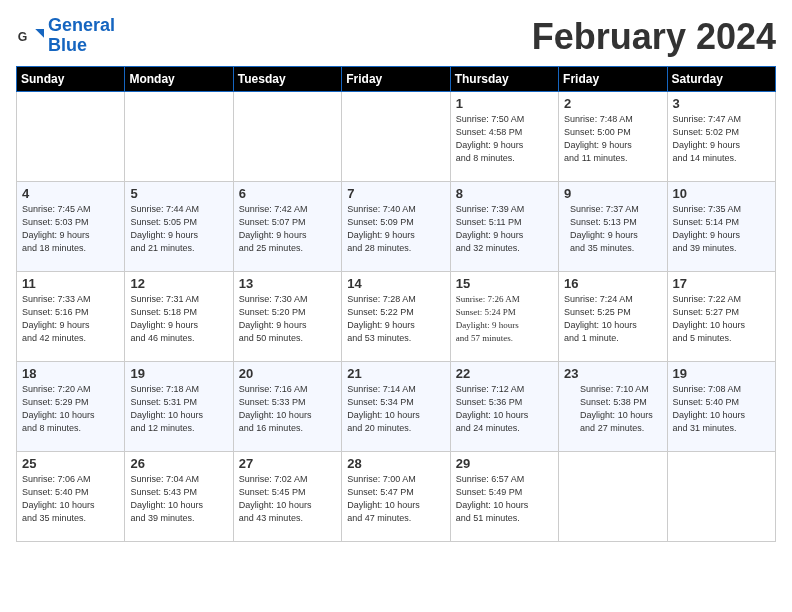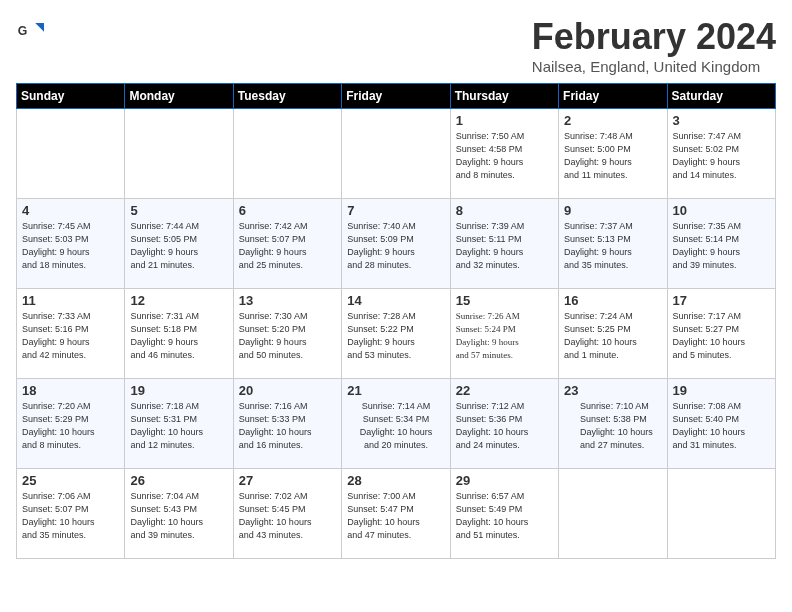"General" div.logo-text { html: none -> <div> <div><span>General</span></div> <div>Blue</div> </div> }
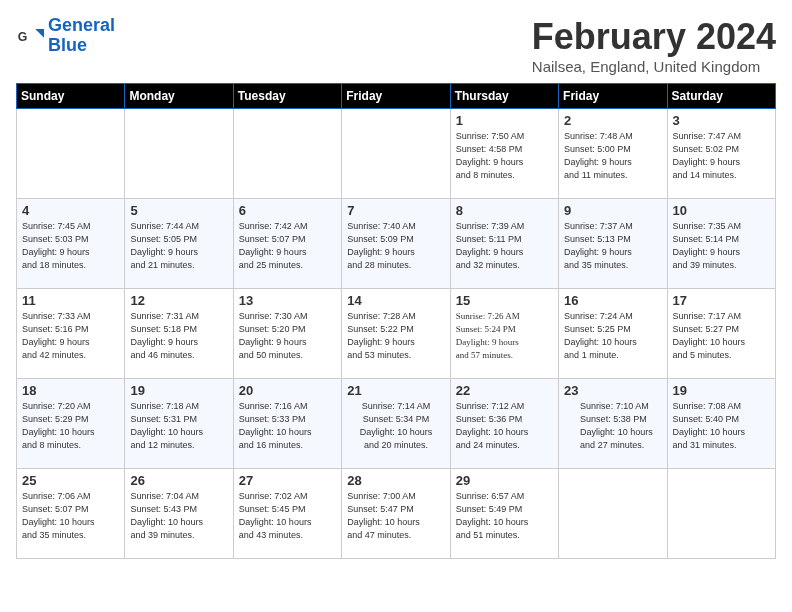"February 2024" .title-block { text-align: left -> center }
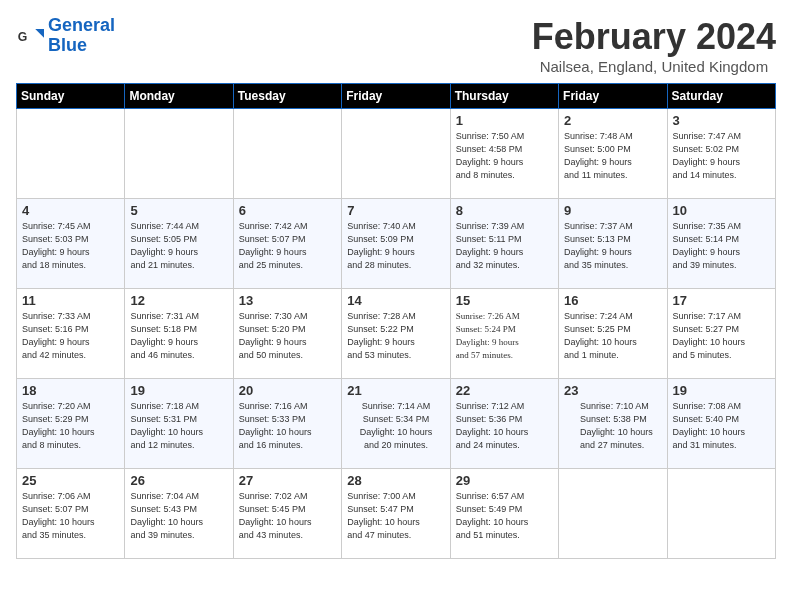"Nailsea, England, United Kingdom" div.location { html: <div>Nailsea, England, United Kingdom</div> -> none }
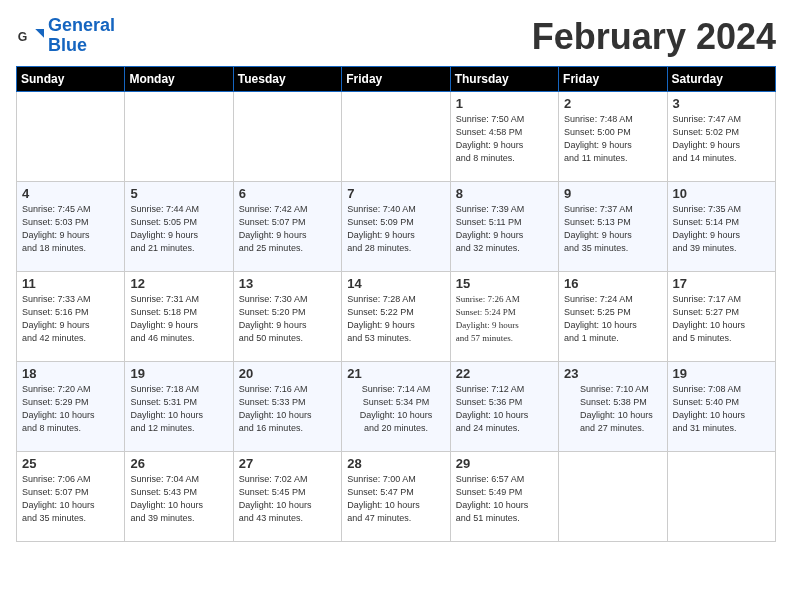"Sunrise: 7:37 AM" div.day-info { margin-left: none -> 6px }
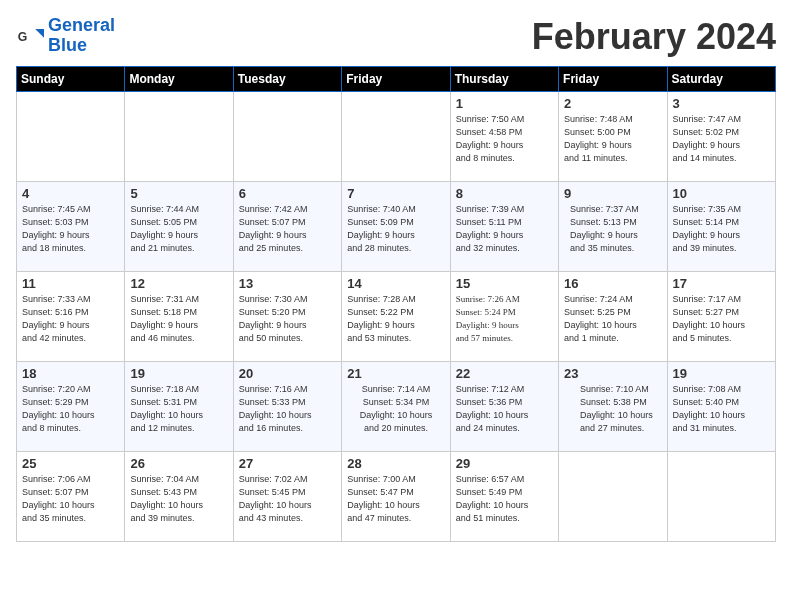"Sunrise: 7:17 AM" div.day-info { text: 7:17 -> 7:22 }
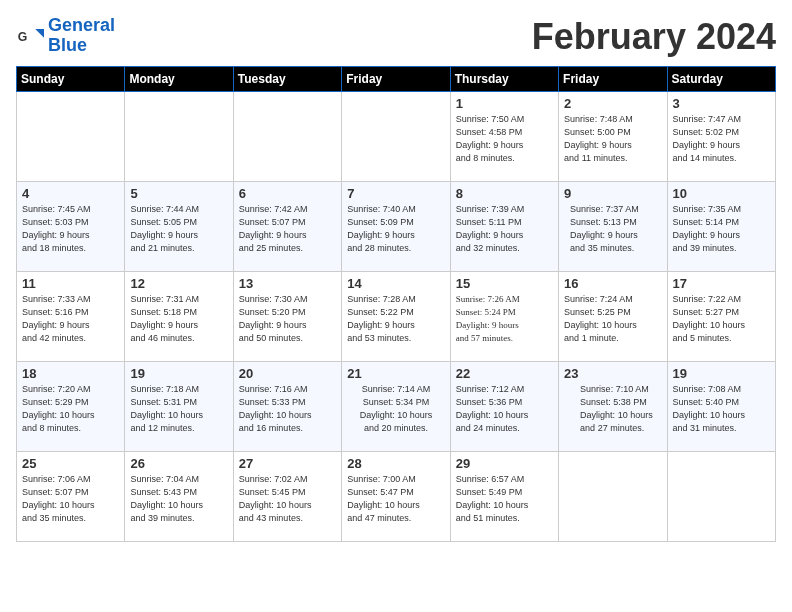"Sunrise: 7:14 AM" div.day-info { text-align: center -> none }
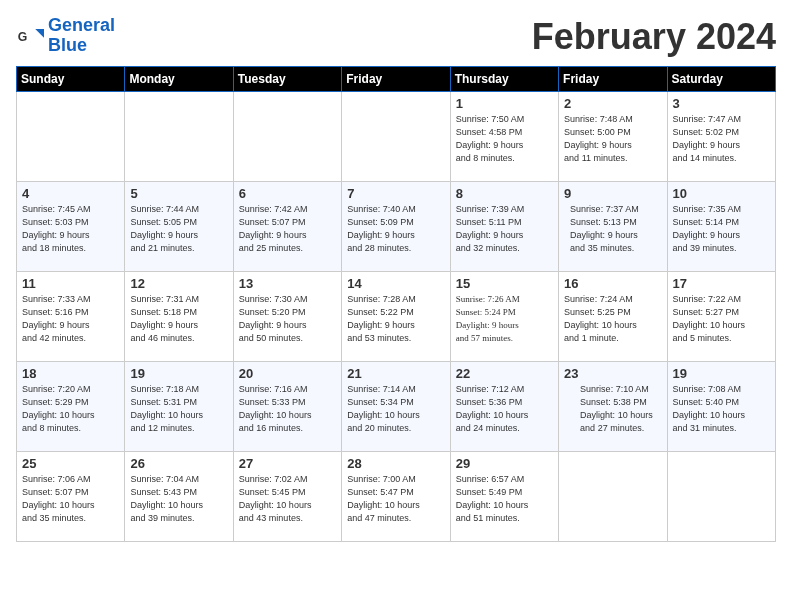"Sunrise: 7:06 AM" div.day-info { text: 5:07 -> 5:40 }
